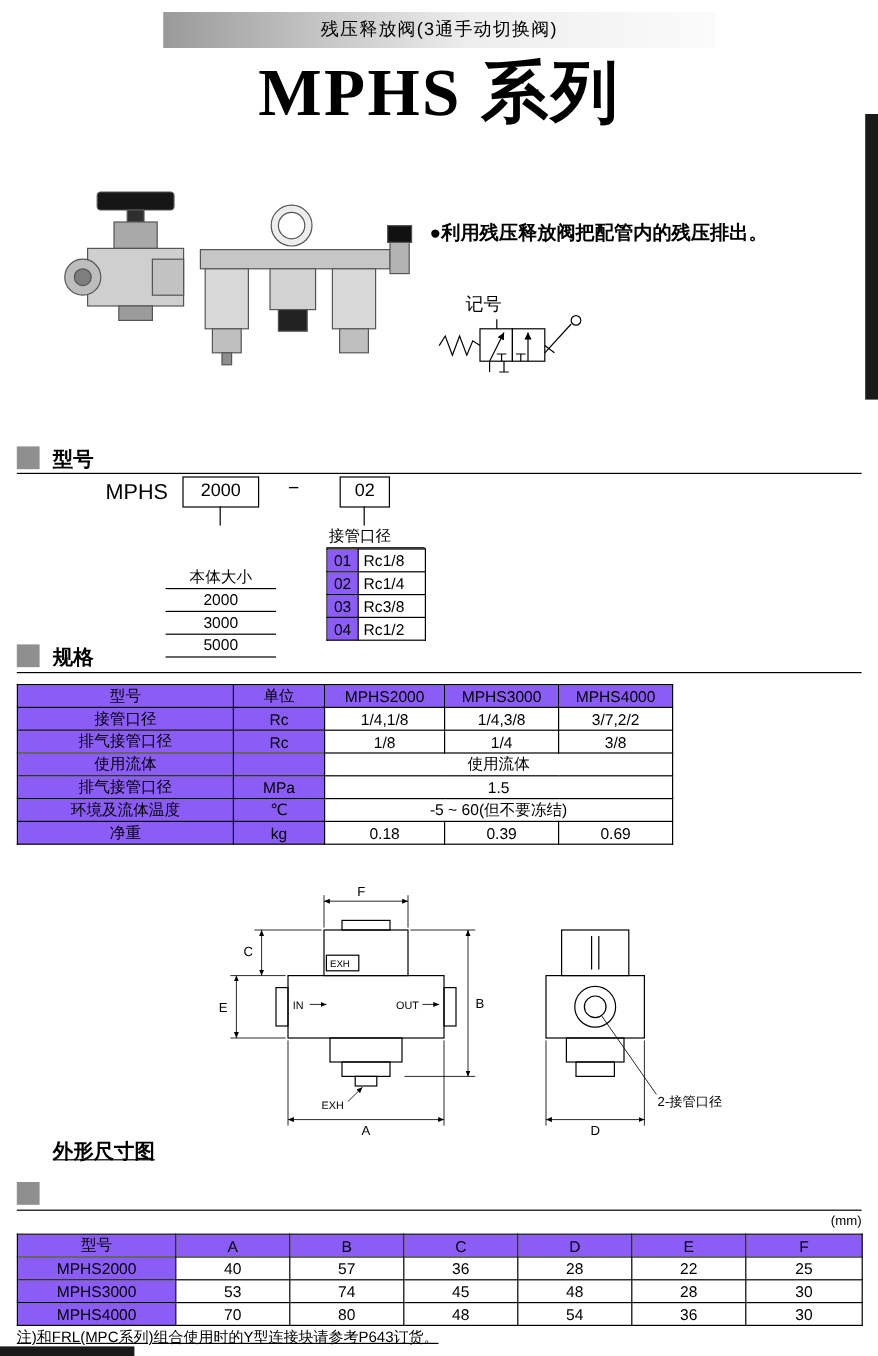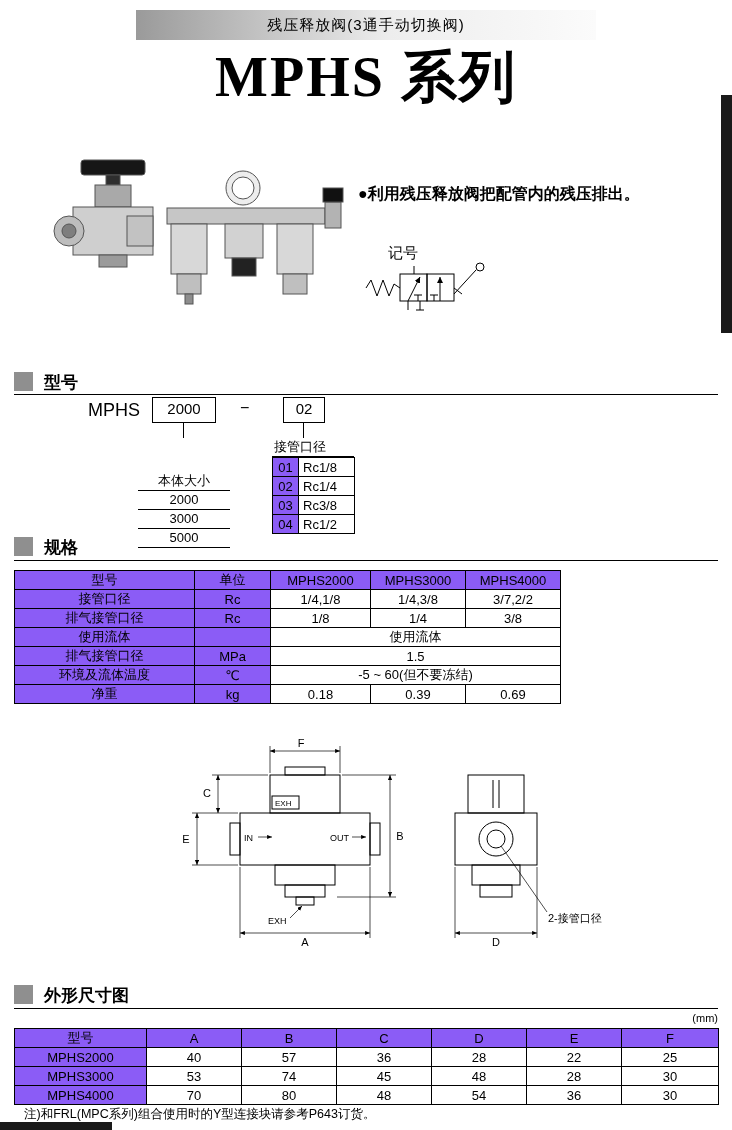"外形尺寸图" div.abs { text-decoration: none -> underline; top: 984px -> 948px }
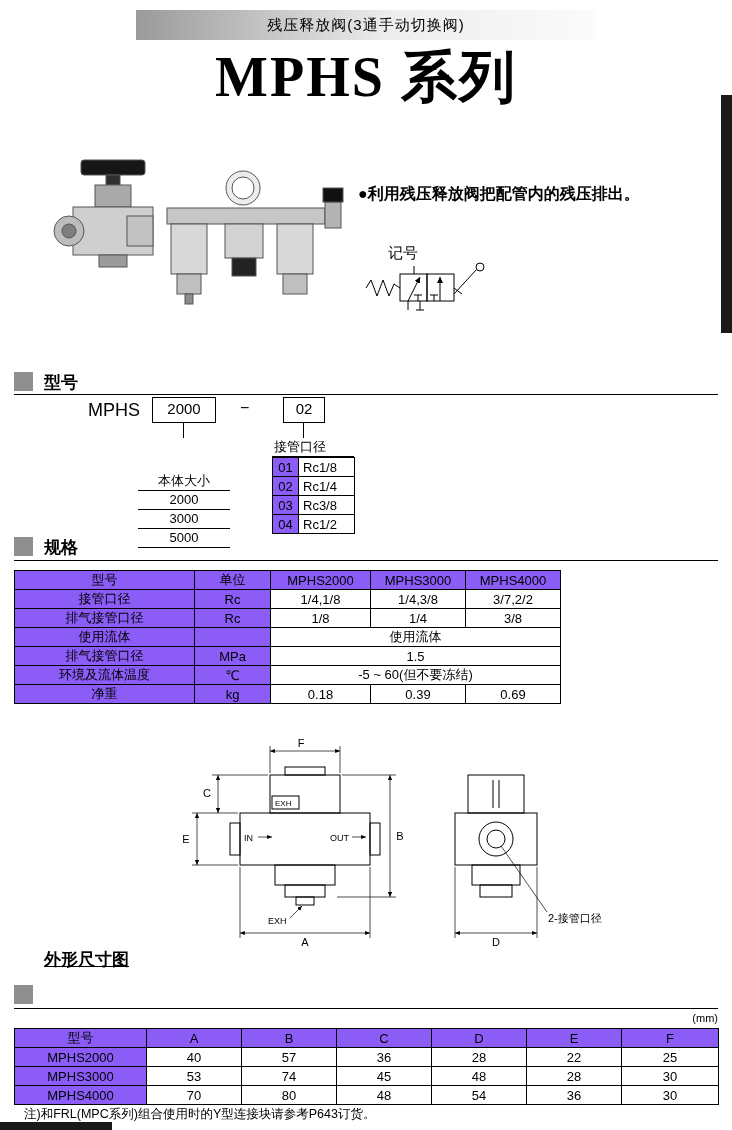"注)和FRL(MPC系列)组合使用时的Y型连接块请参考P643订货。" .footer-note { left: 24px -> 14px; text-decoration: none -> underline }
